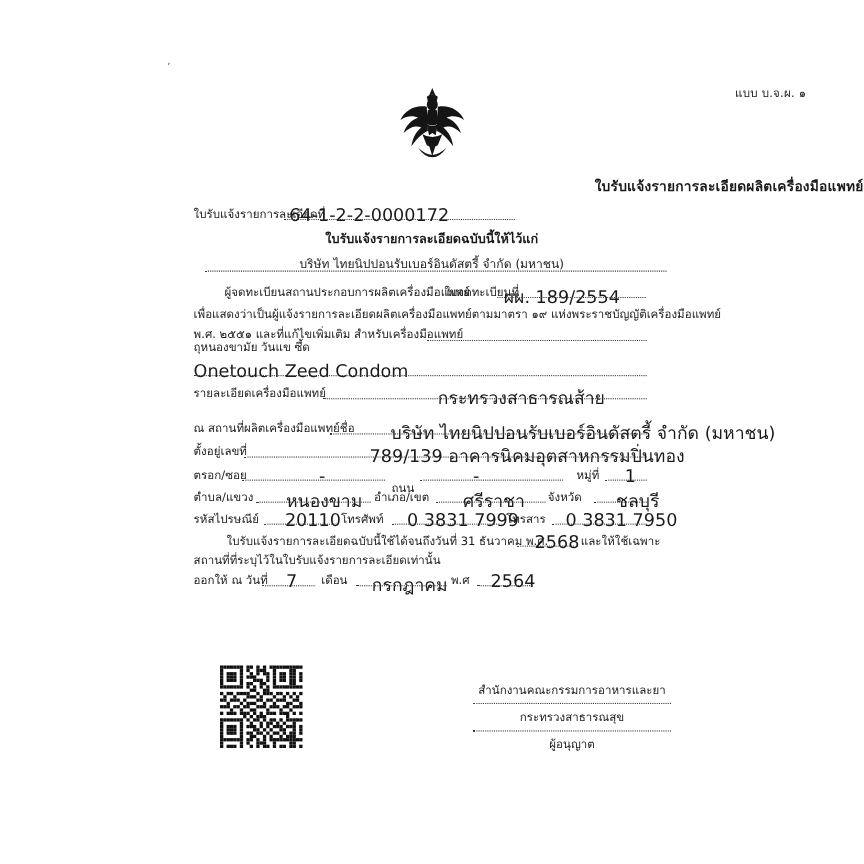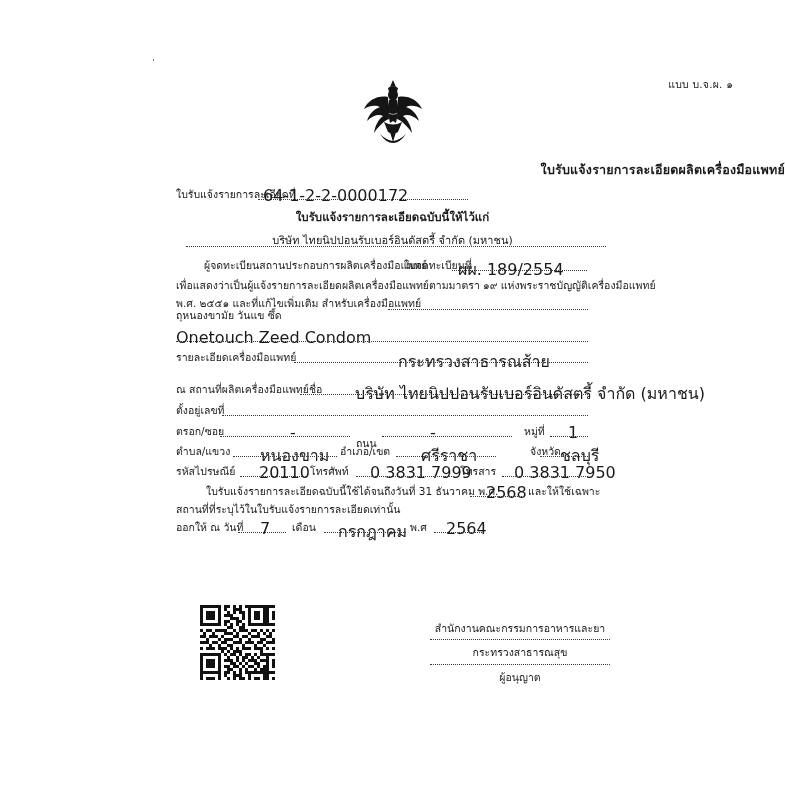"789/139 อาคารนิคมอุตสาหกรรมปิ่นทอง" div.abs { html: none -> <div>789/139 อาคารนิคมอุตสาหกรรมปิ่นทอง</div> }
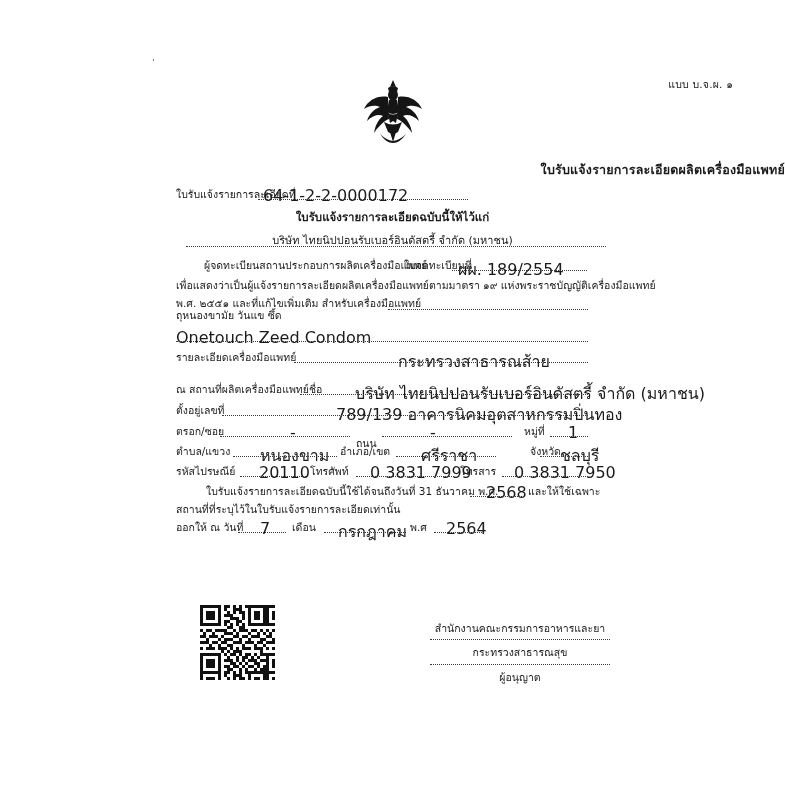"จังหวัด" div.abs { margin-left: 32px -> none }
